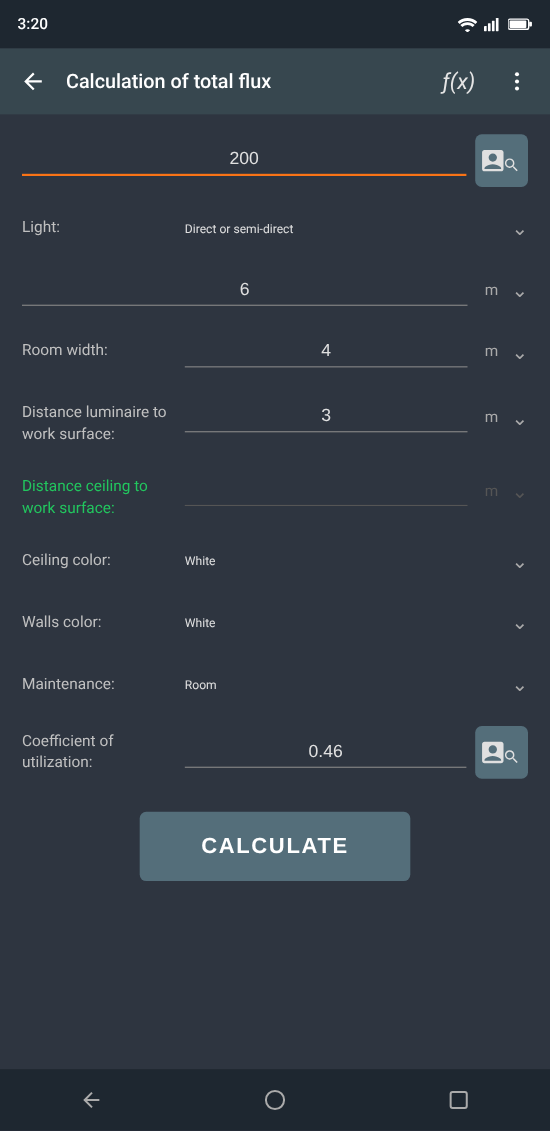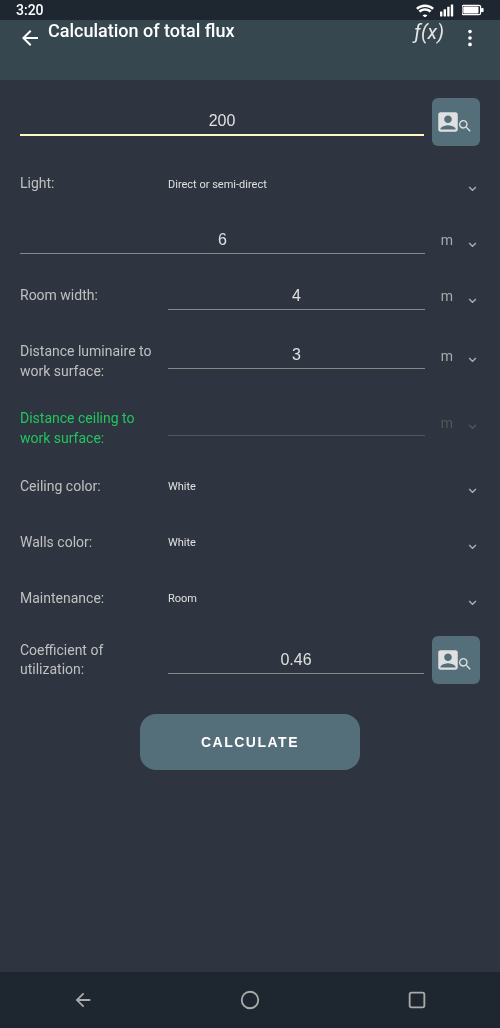"3:20" .status-bar { height: 20px -> 44px }
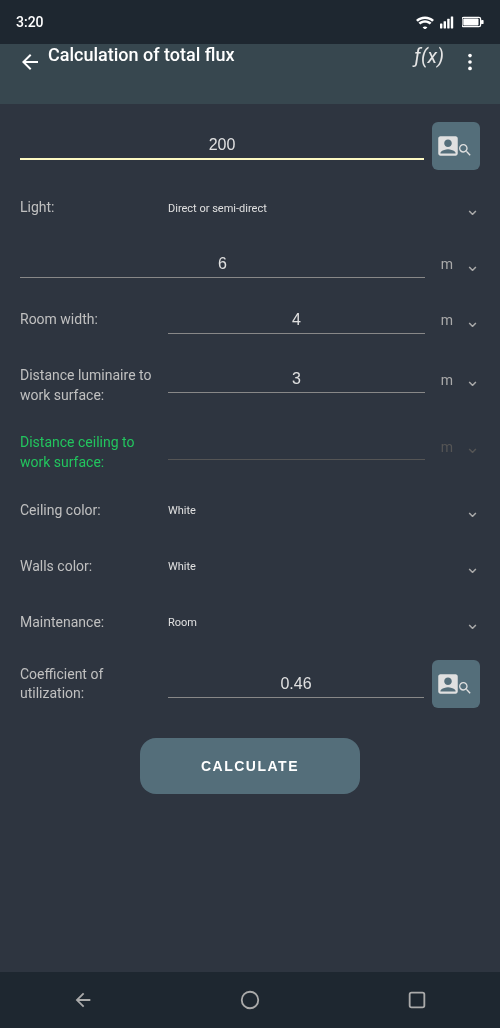"Calculation of total flux" .app-bar { align-items: none -> center; gap: none -> 12px }
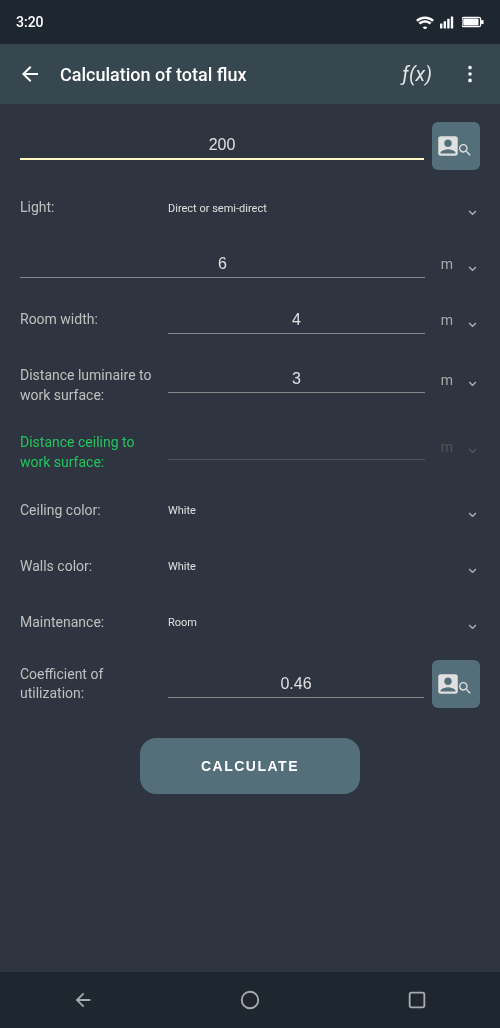"200" .text-input.active-underline { border-bottom: 2px solid #fef9c3 -> 2px solid #f97316 }
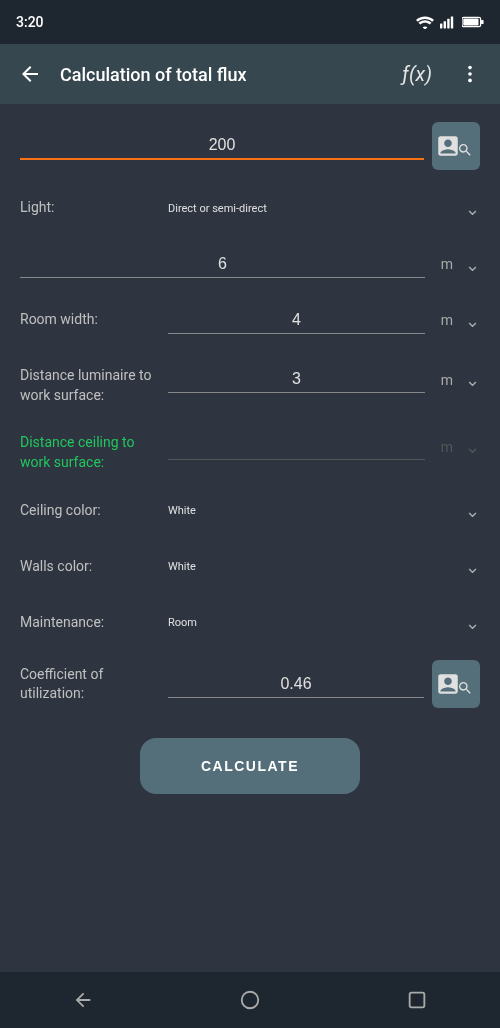"CALCULATE" .calc-btn { border-radius: 16px -> 6px; font-size: 14px -> 20px }
